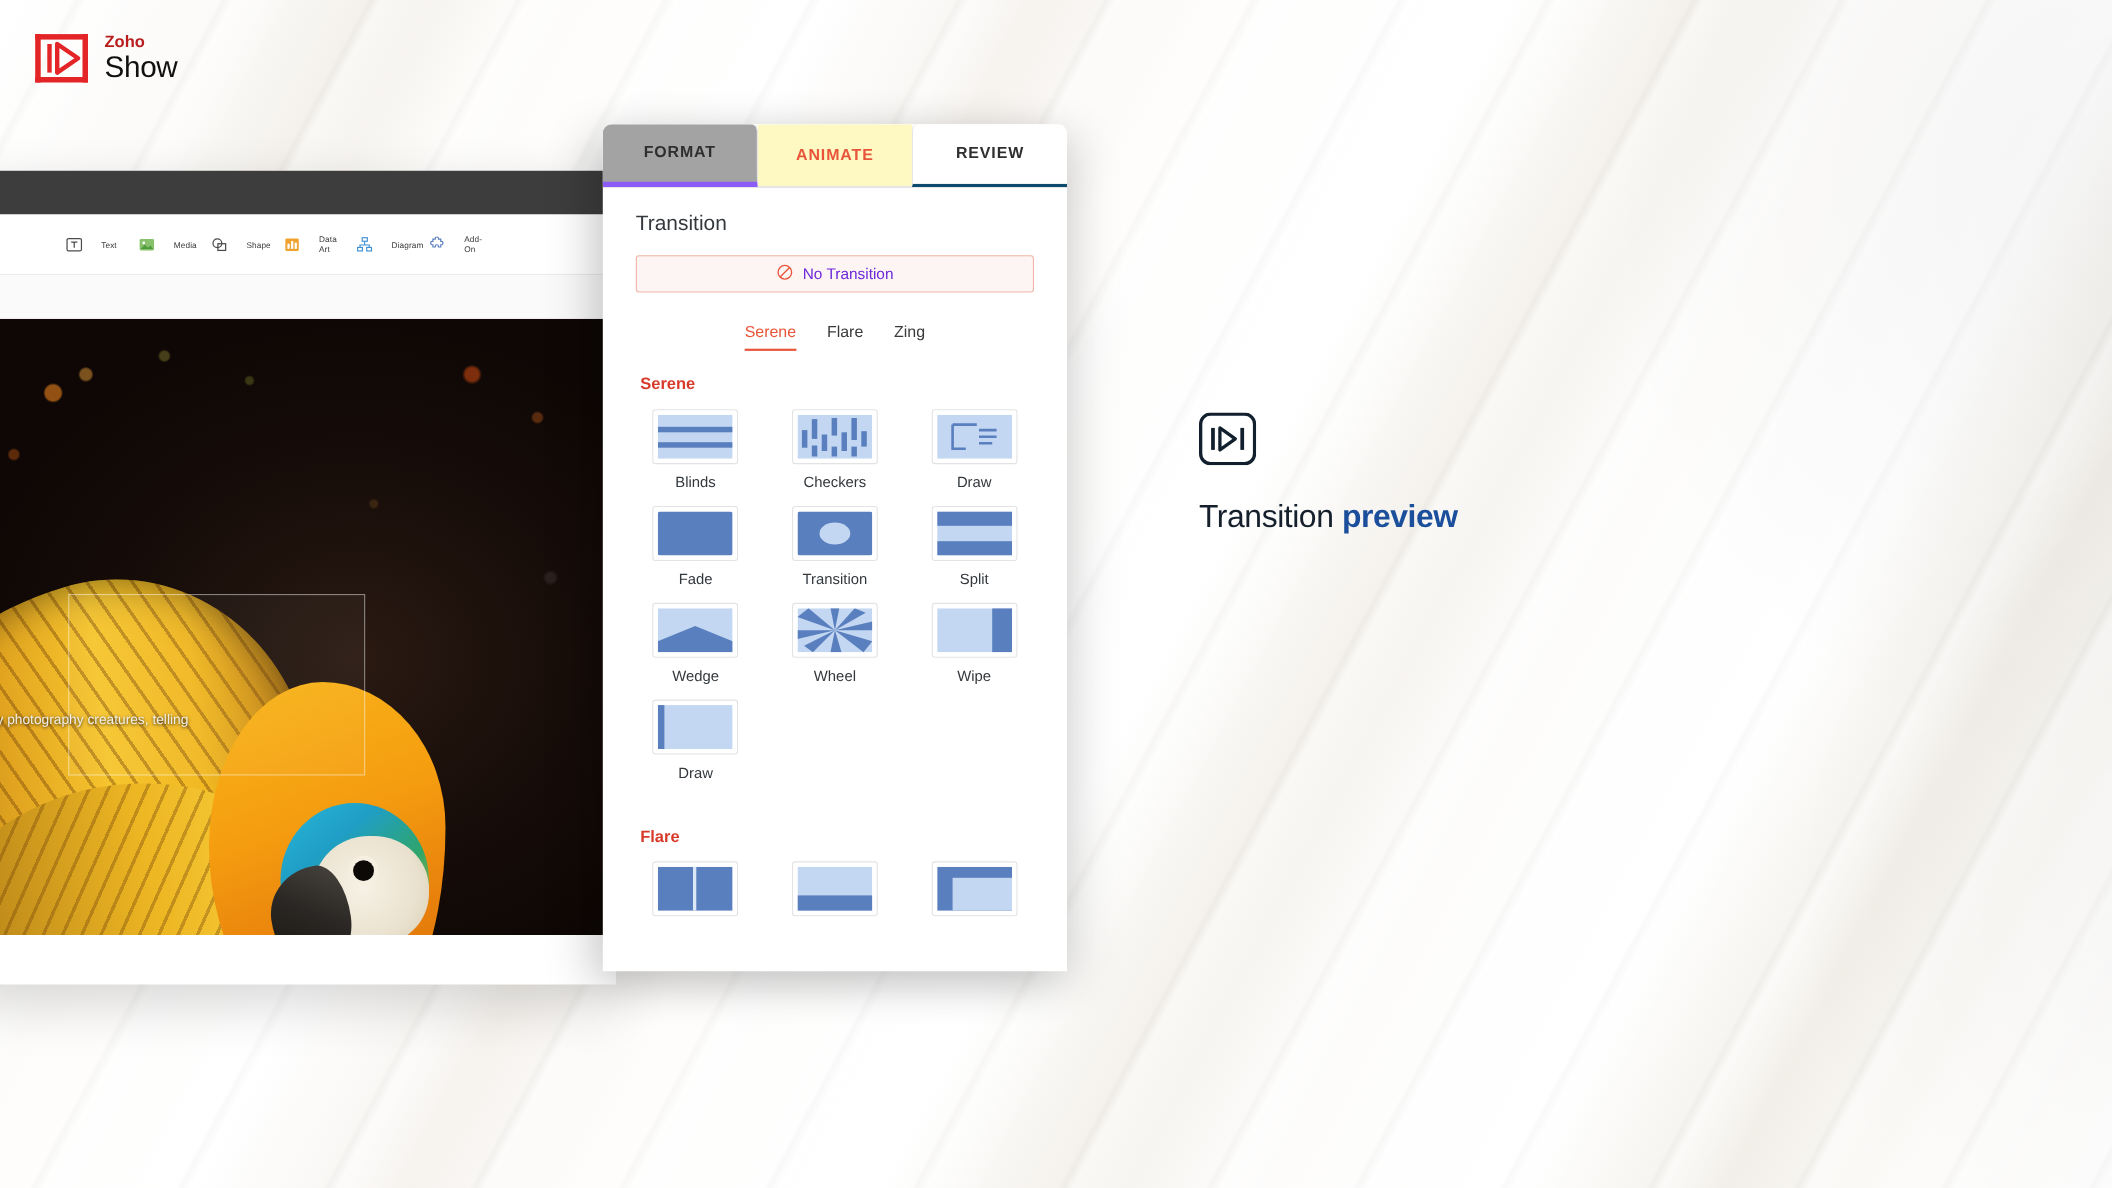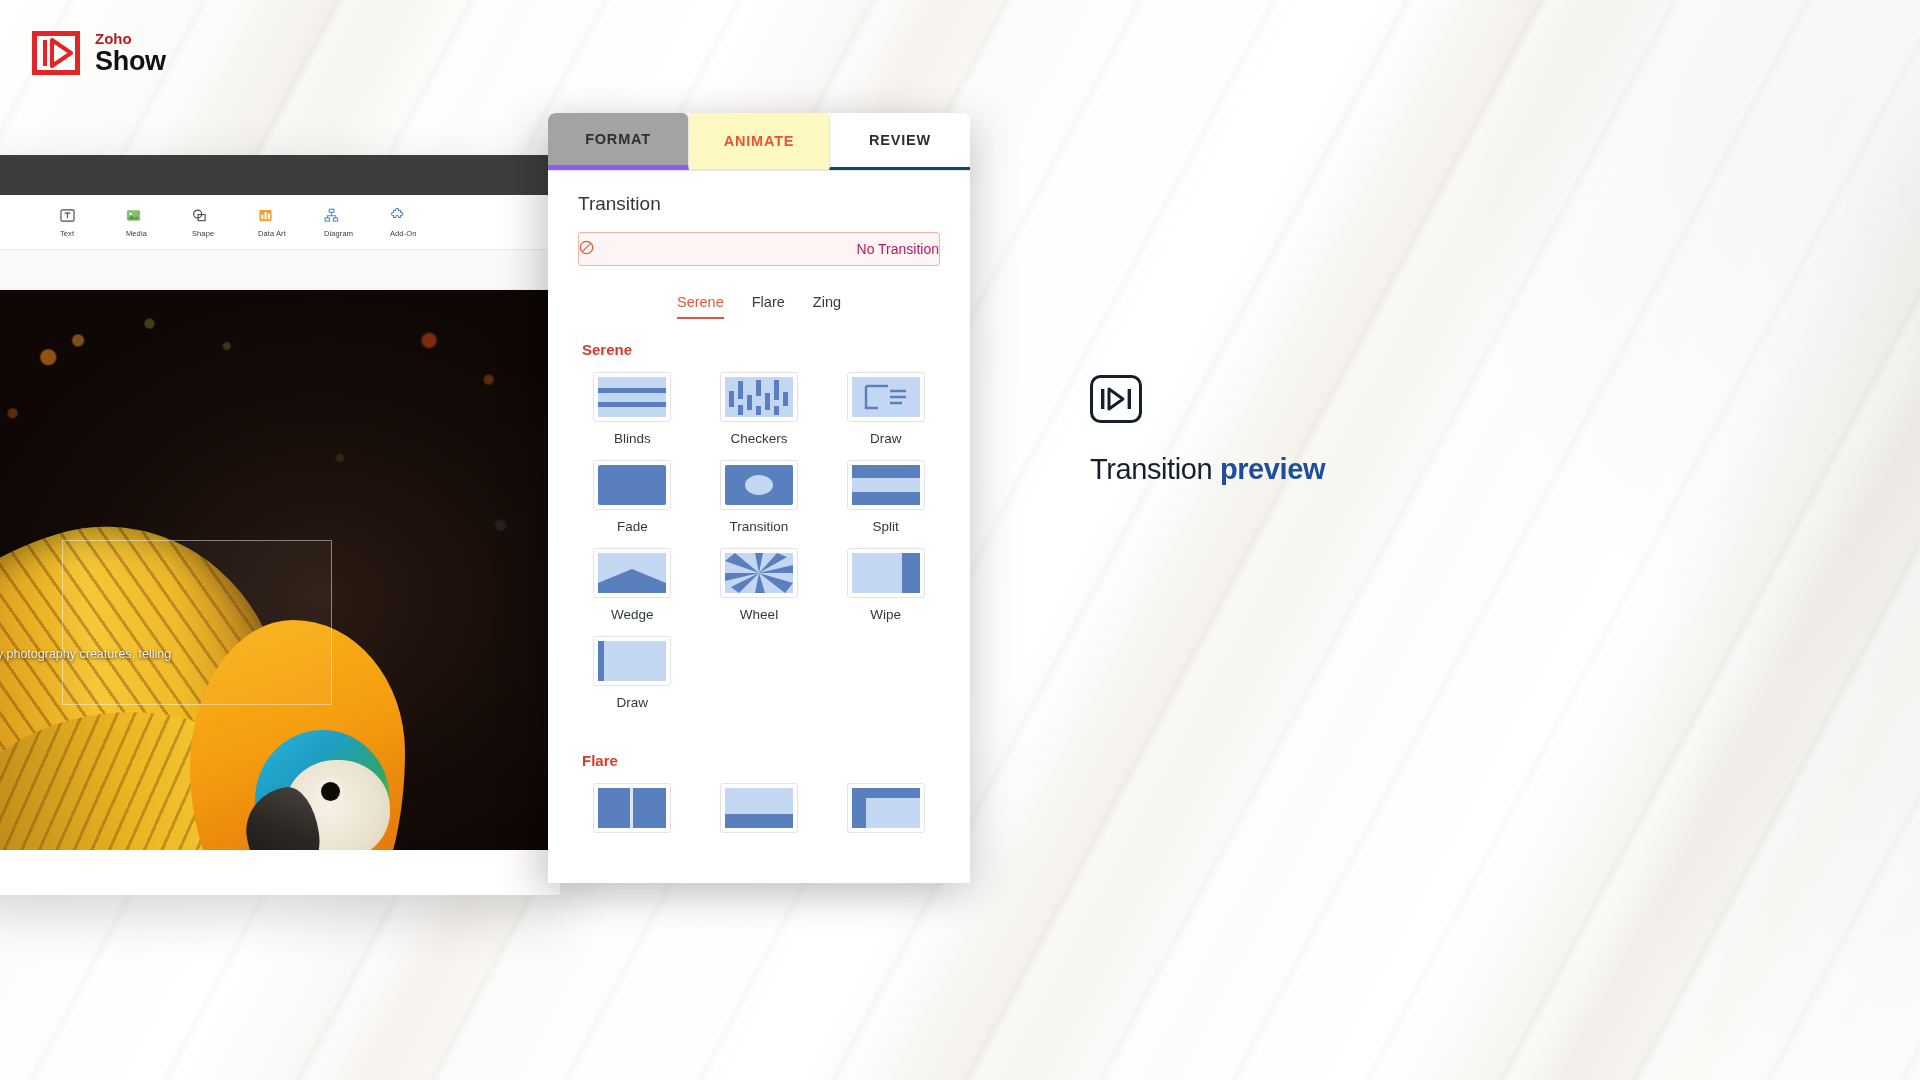"Show" div { font-weight: 700 -> 400 }
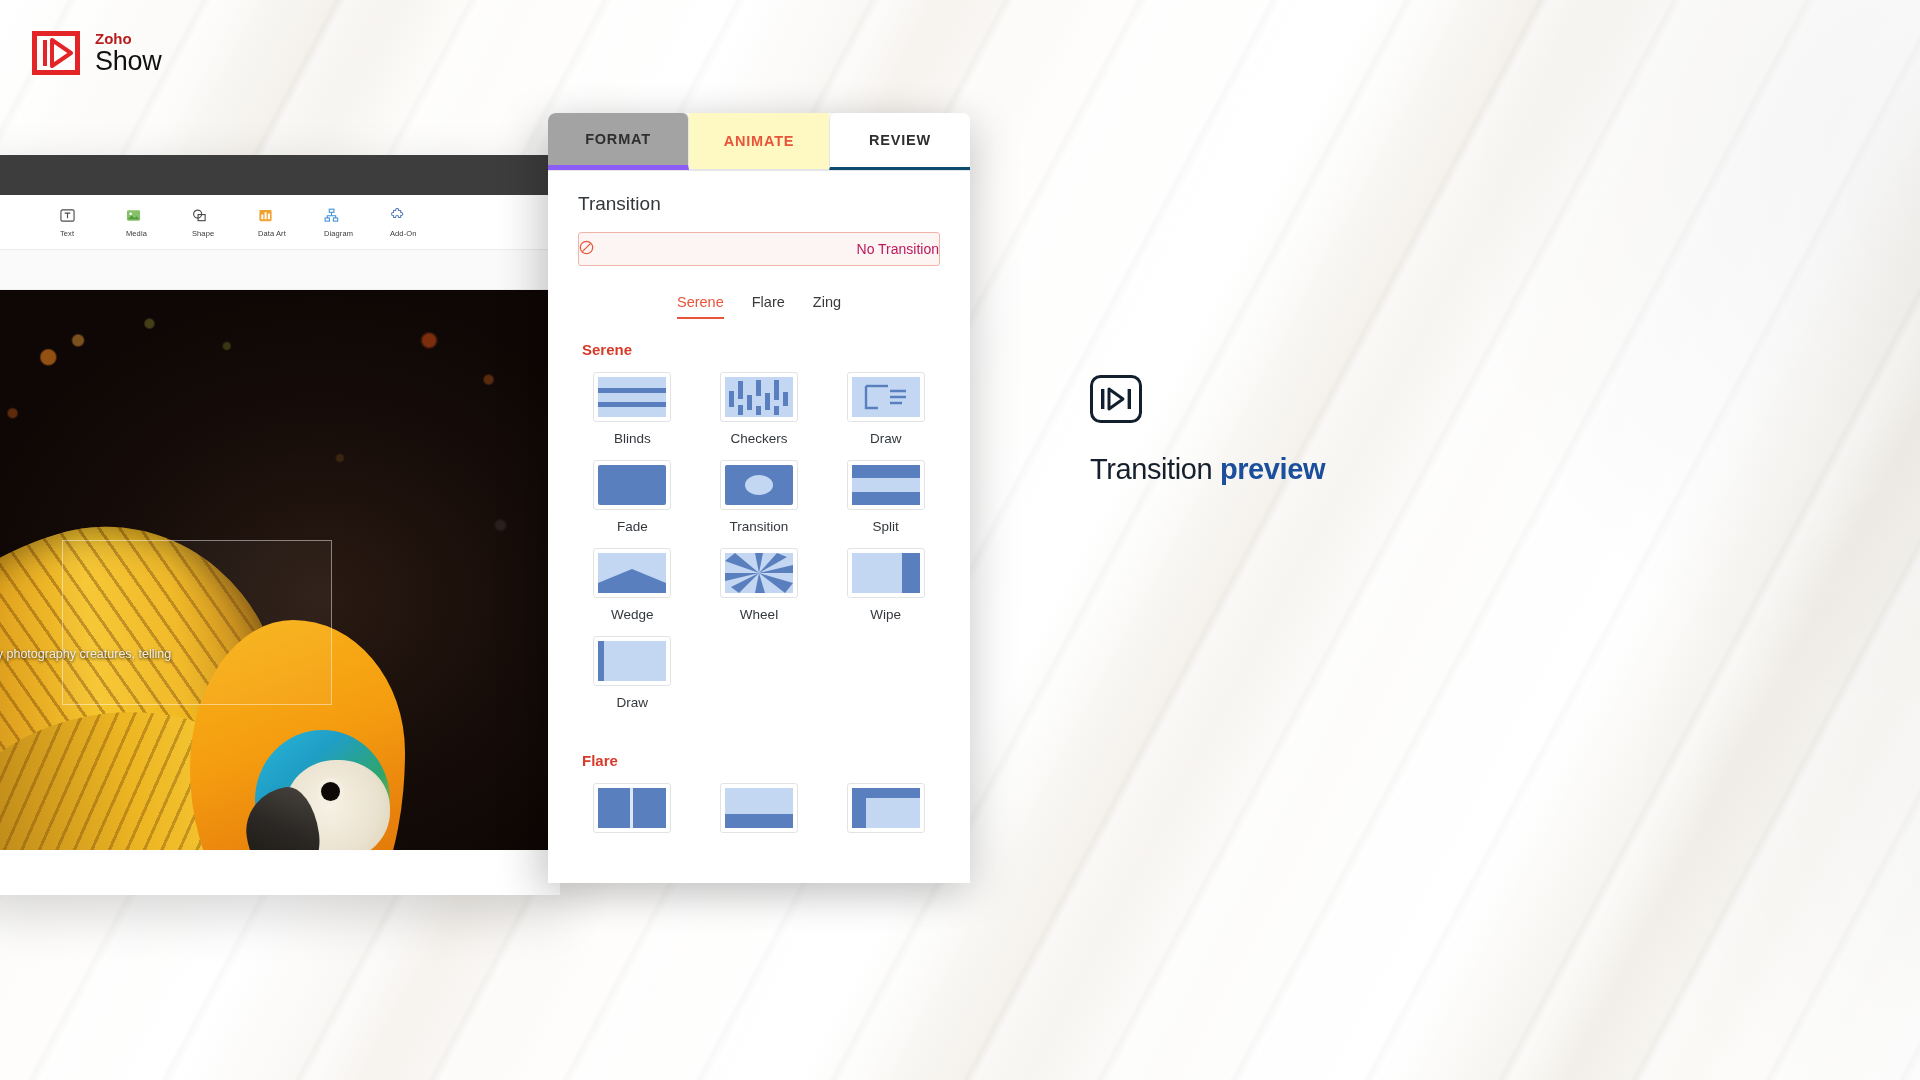"Text" .tool { align-items: none -> center; flex-direction: column -> row; gap: 4px -> 17px }
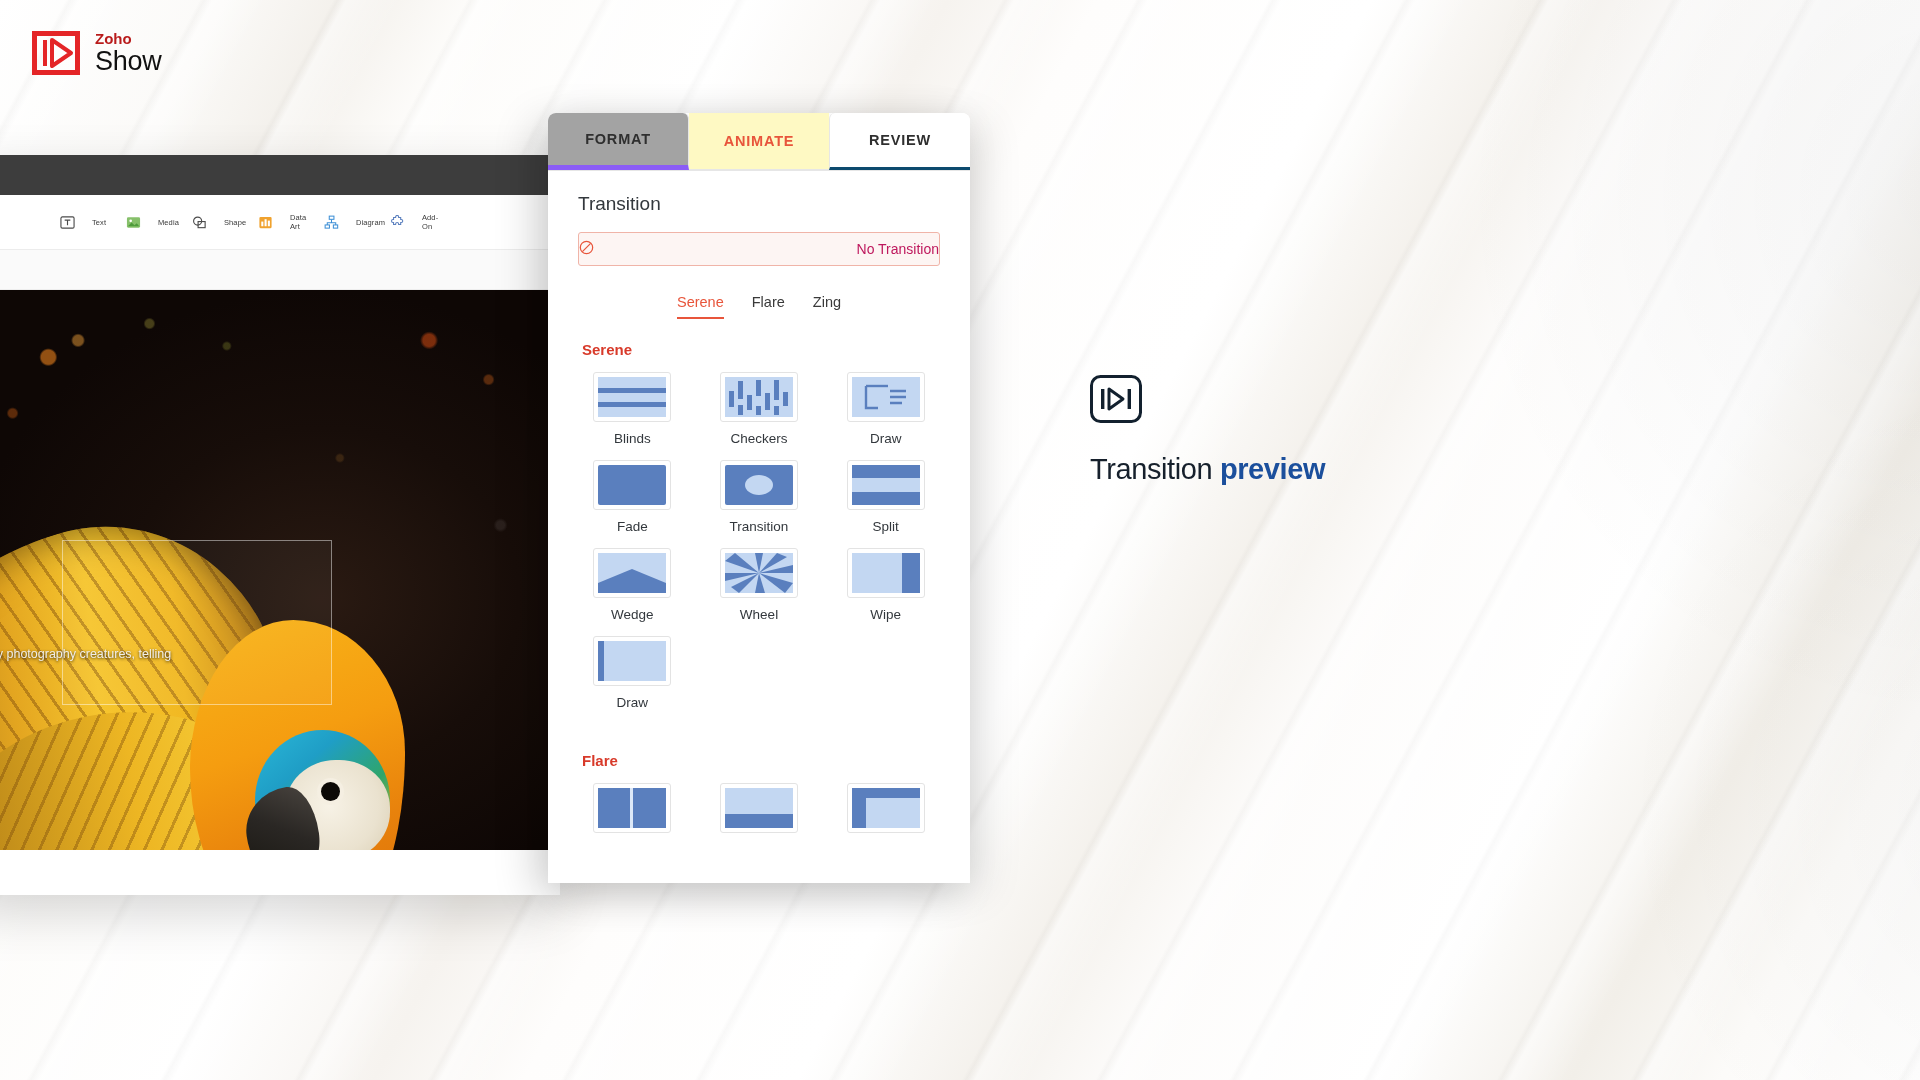"No Transition" #no-transition { color: #be185d -> #6d28d9; justify-content: space-between -> center }
